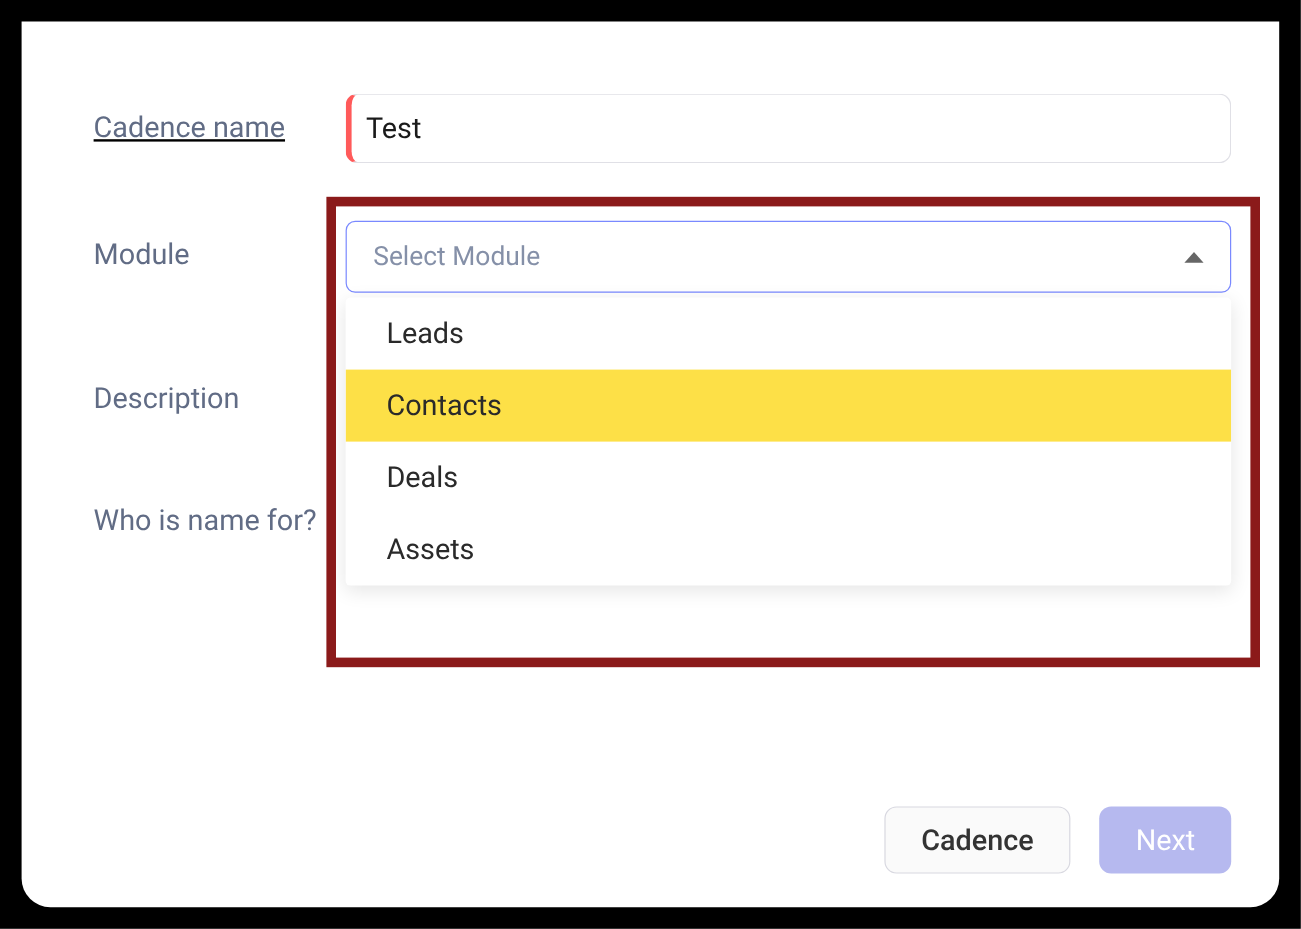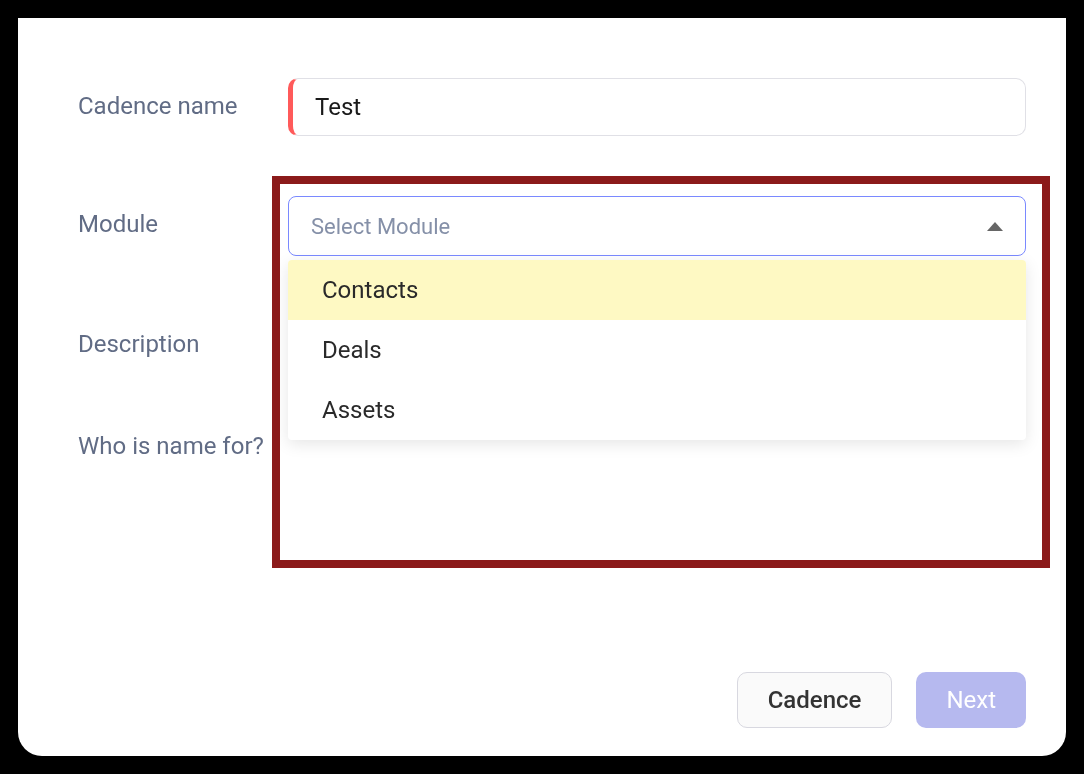"Cadence name" div.form-row { margin-bottom: 60px -> 48px; text-decoration: none -> underline }
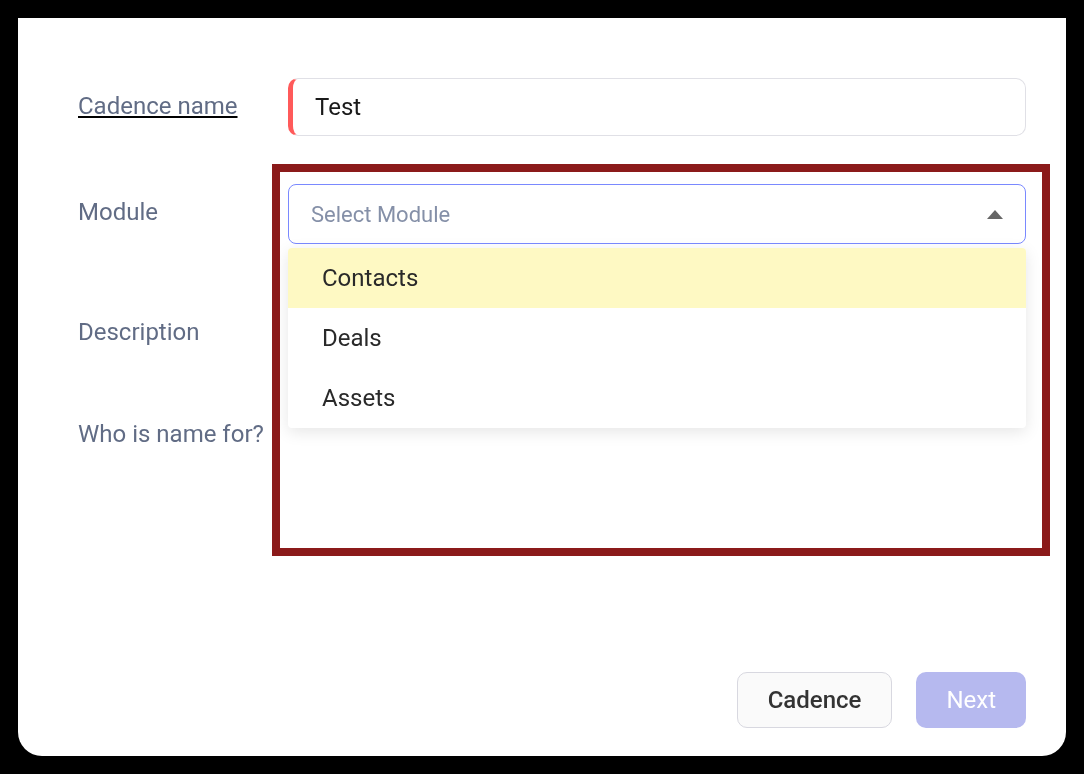"Test" .text-input { padding: 0 22px -> 0 12px }
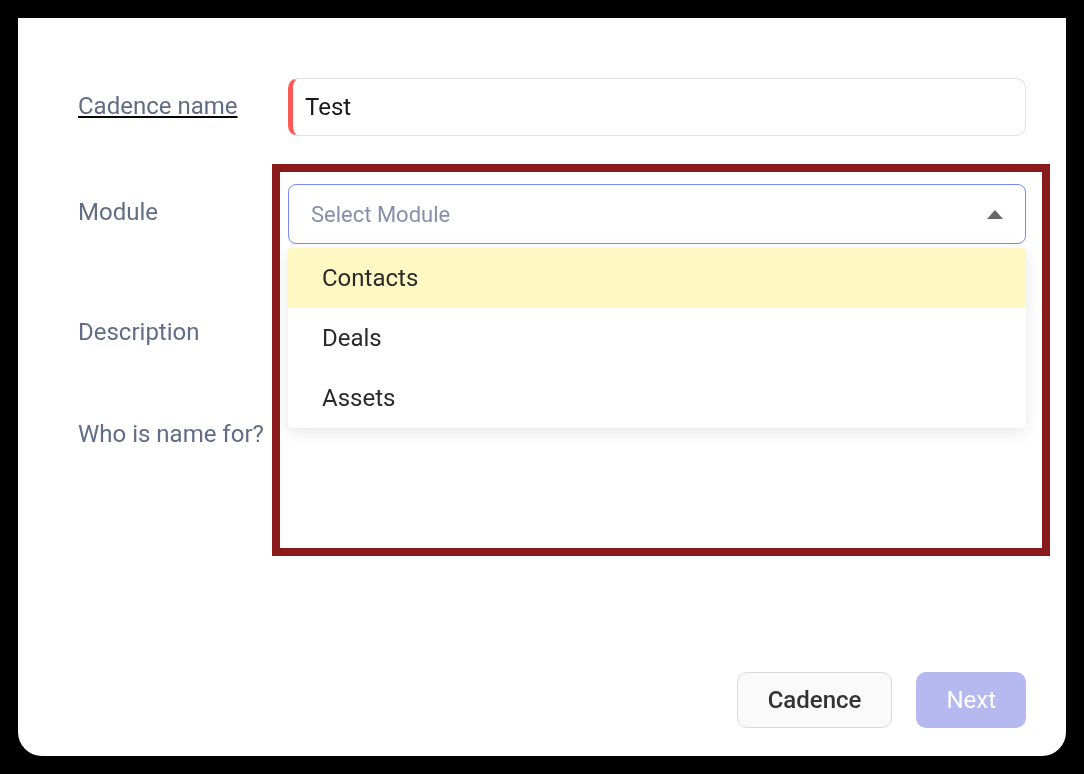"Leads" div.dropdown-item { html: none -> <div>Leads</div> }
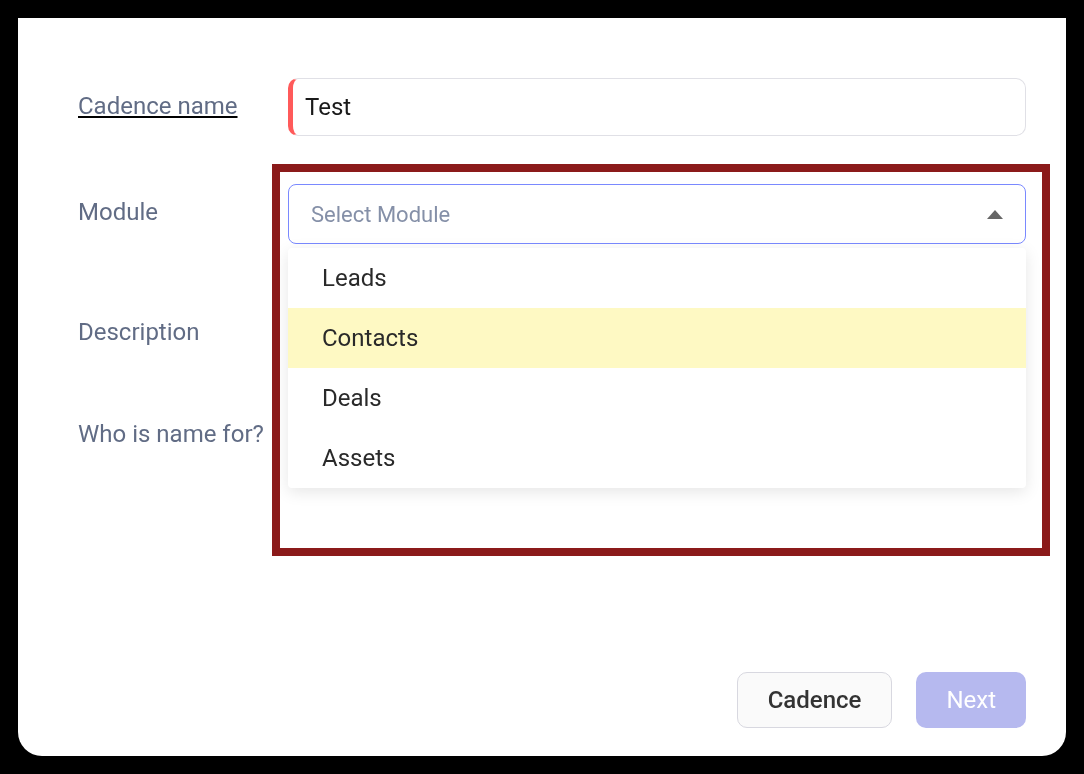"Contacts" .dropdown-item.hovered { background: #fef9c3 -> #fde047 }
